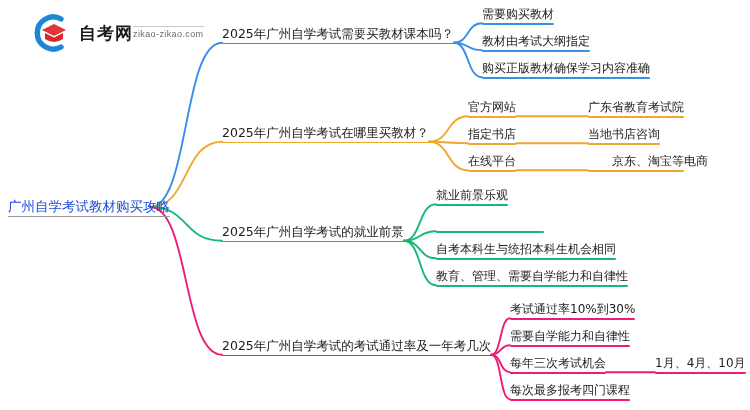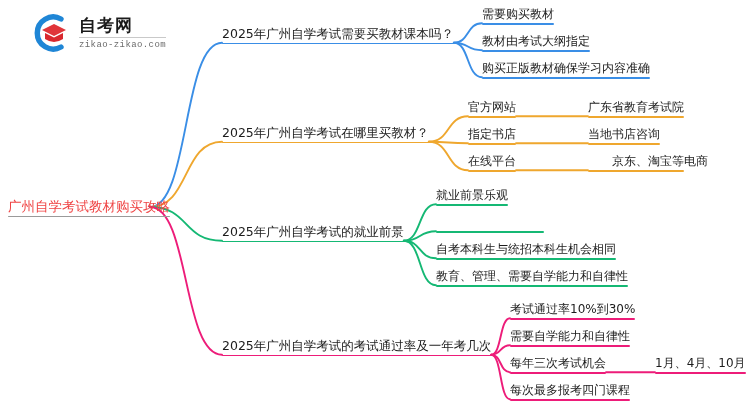"自考网" .logo-text-block { flex-direction: column -> row }
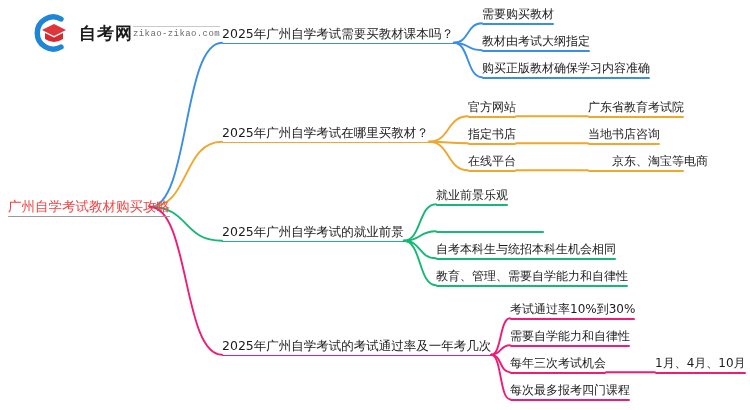"zikao-zikao.com" .logo-sub { font-family: Liberation Mono, monospace -> Liberation Sans, sans-serif }
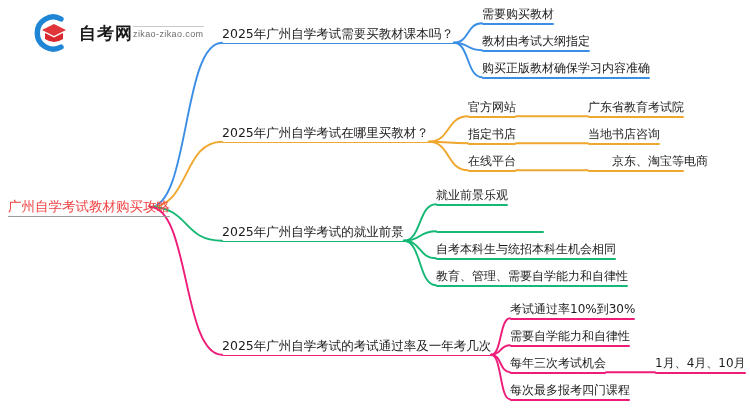"广州自学考试教材购买攻略" .node-root { color: #ef4444 -> #1d4ed8 }
